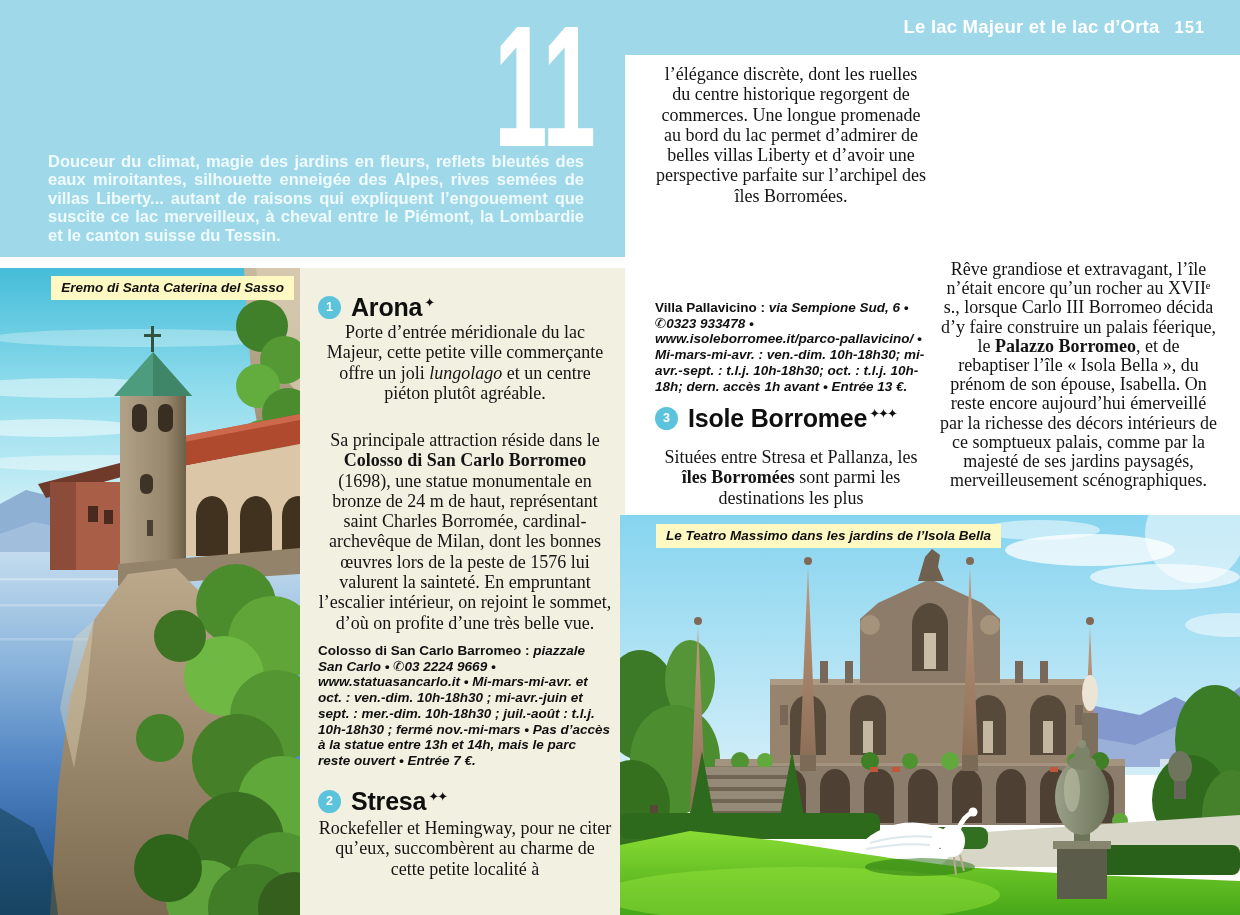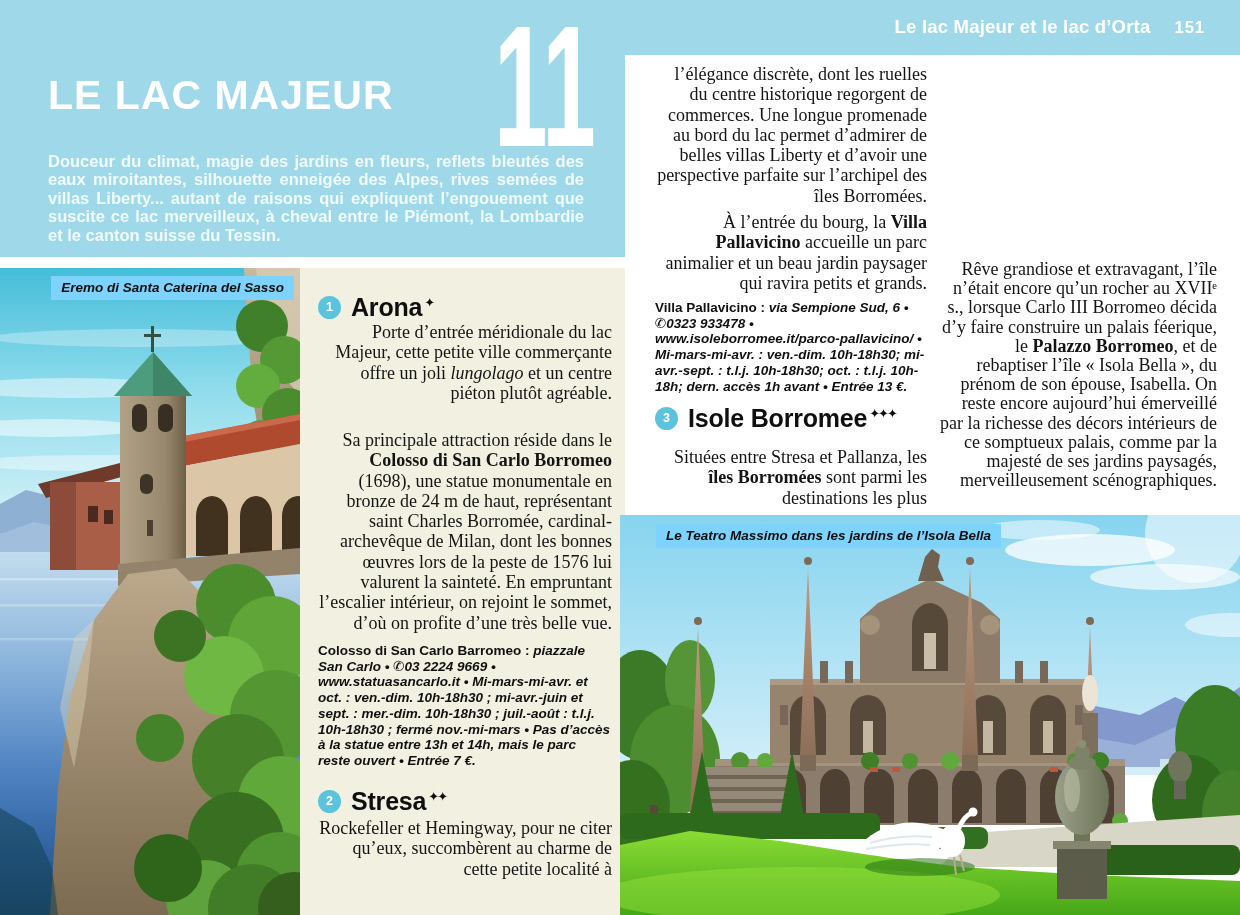"151" .running-head .pgnum { margin-left: 24px -> 15px }
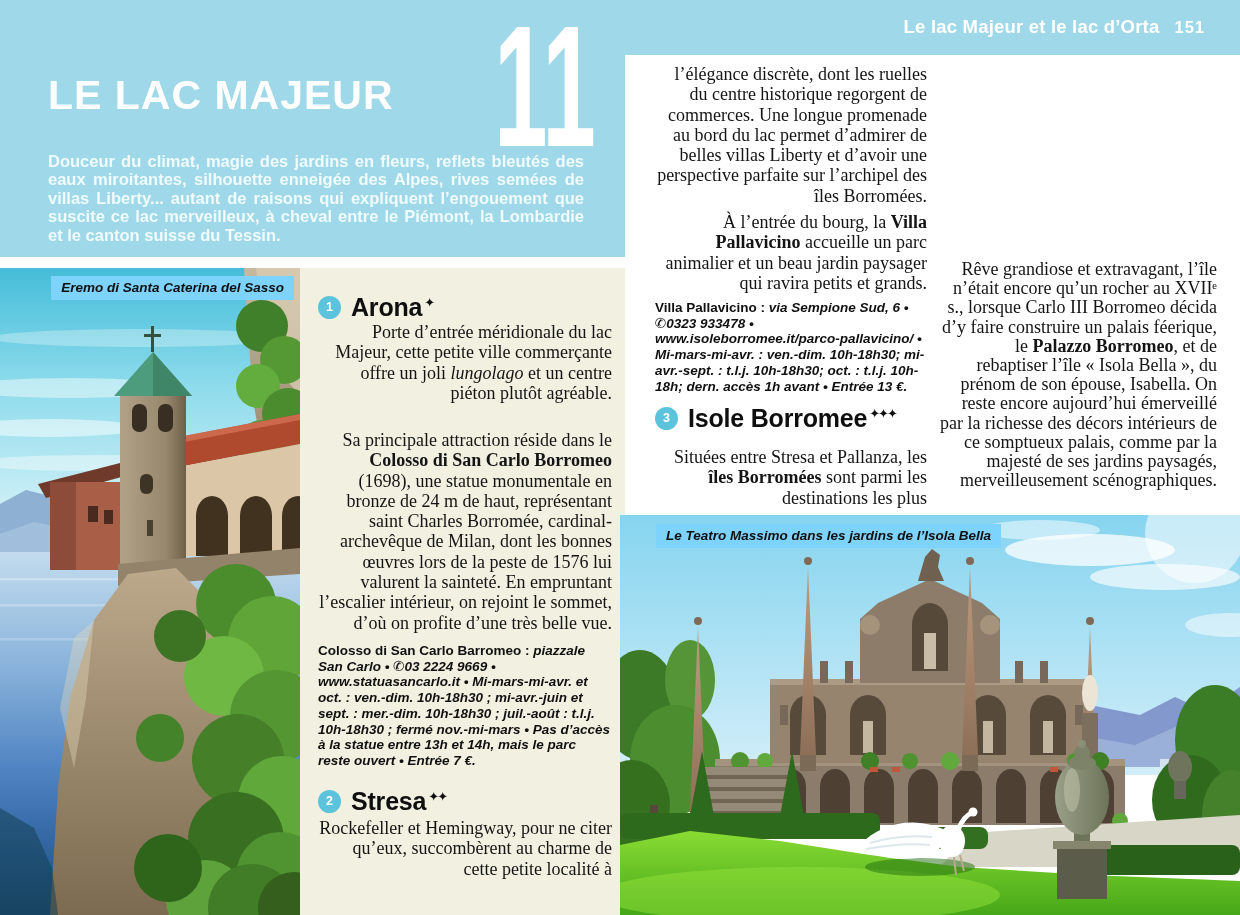"LE LAC MAJEUR" h1.t1 { html: <h1>LE LAC MAJEUR</h1> -> none }
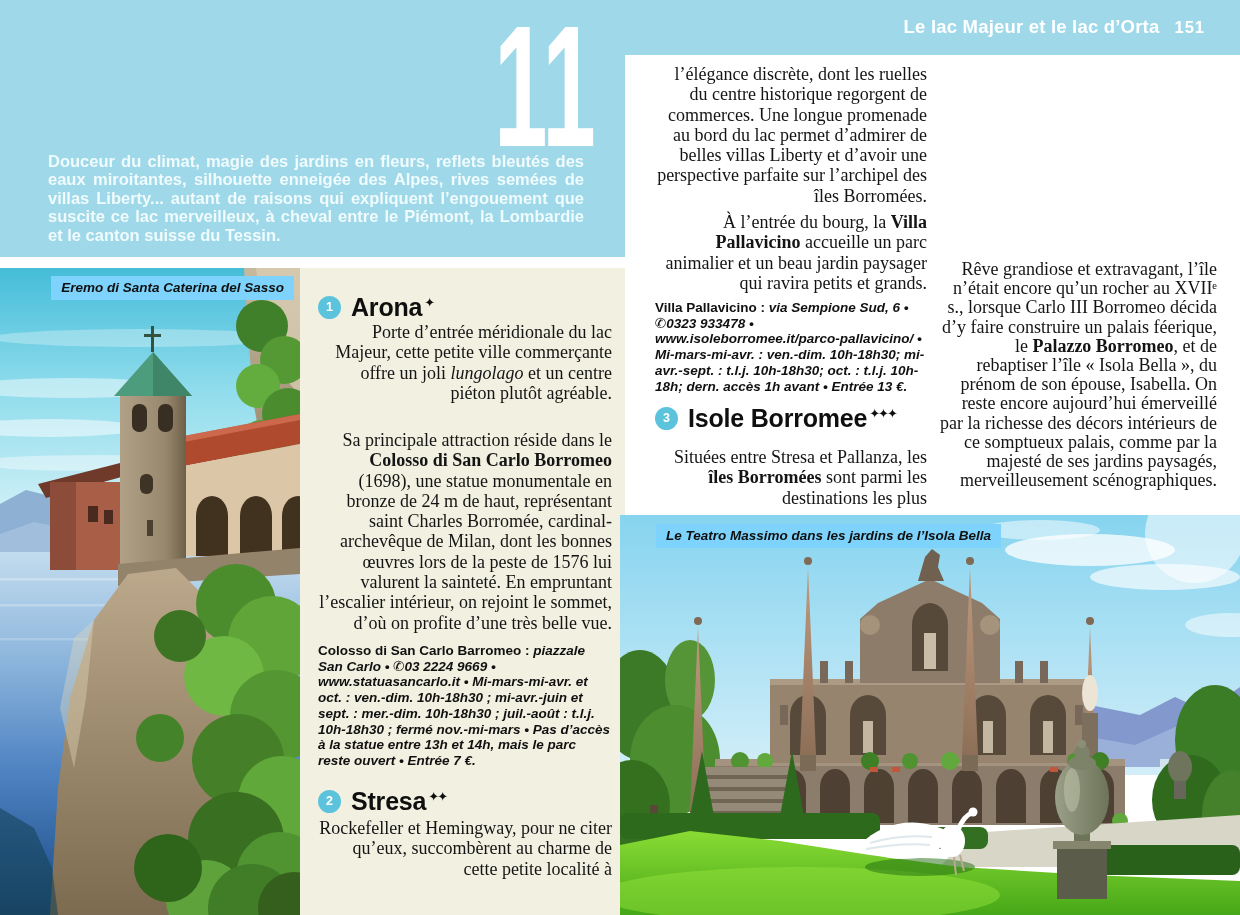"l’élégance discrète, dont les ruelles" .p { text-align: right -> center }
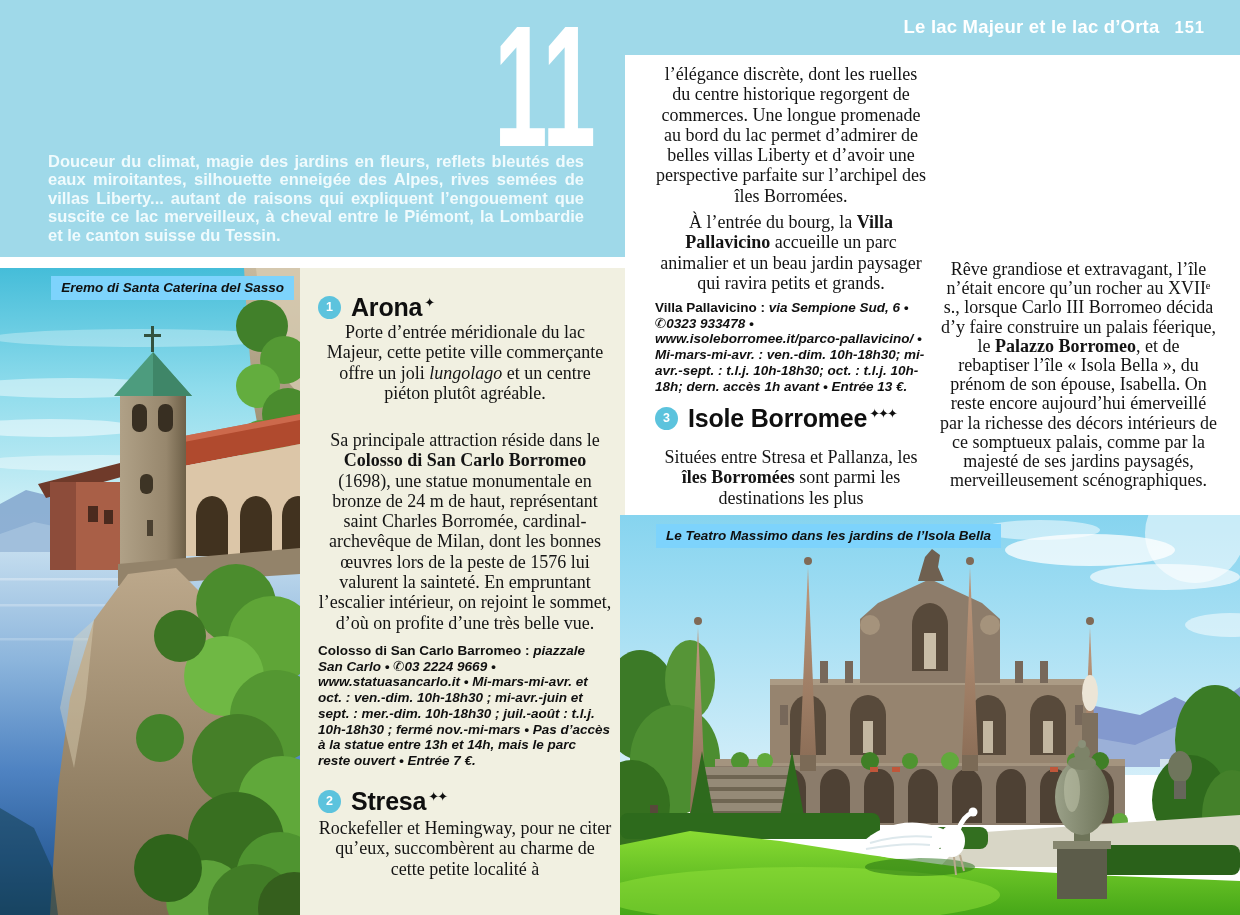"À l’entrée du bourg, la" p.abs { html: <p><span>À l’entrée du bourg, la </span><span>Villa Pallavicino</span><span> accueille un parc animalier et un beau jardin paysager qui ravira petits et grands.</span></p> -> none }
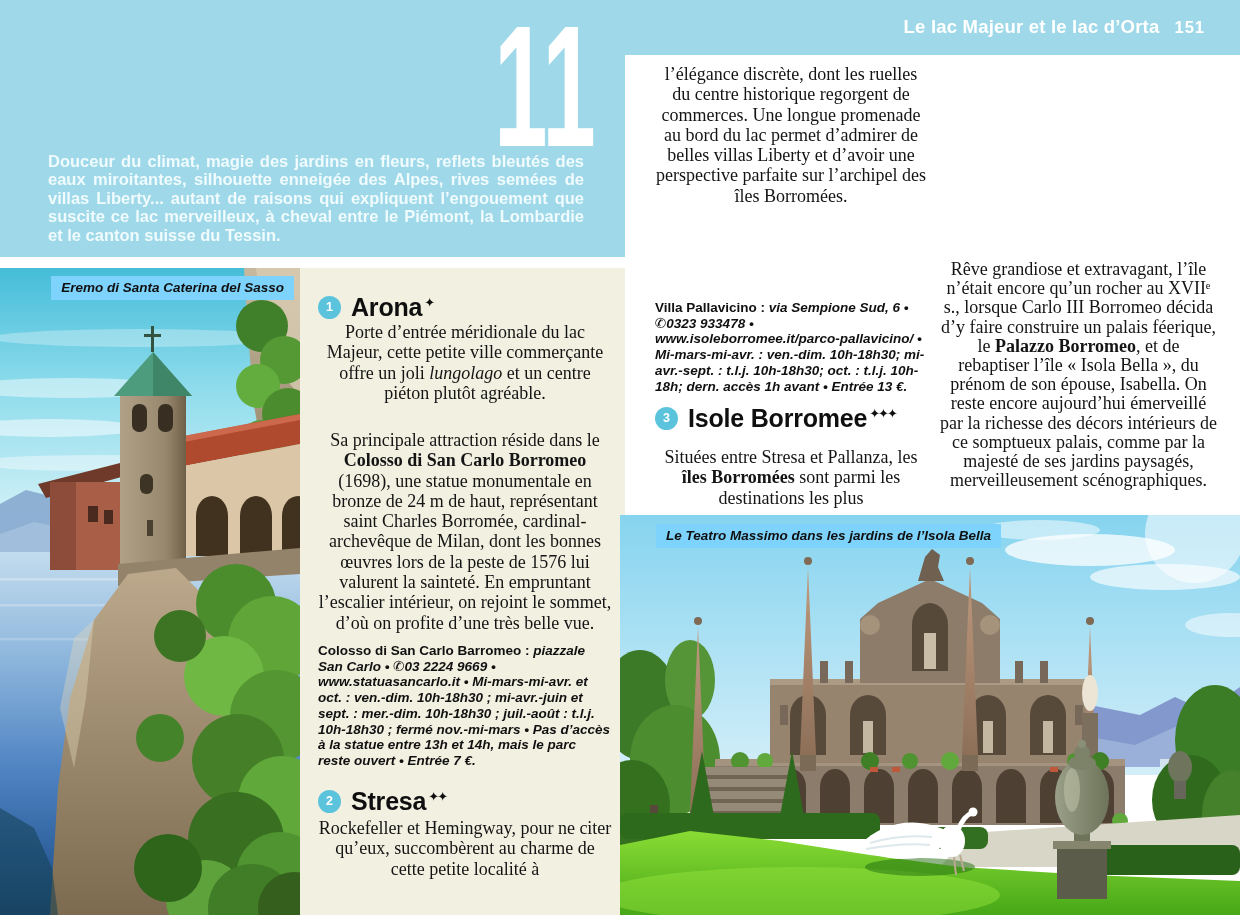"Eremo di Santa Caterina del" .caption { background: #7dd3fc -> #fef9c3 }
